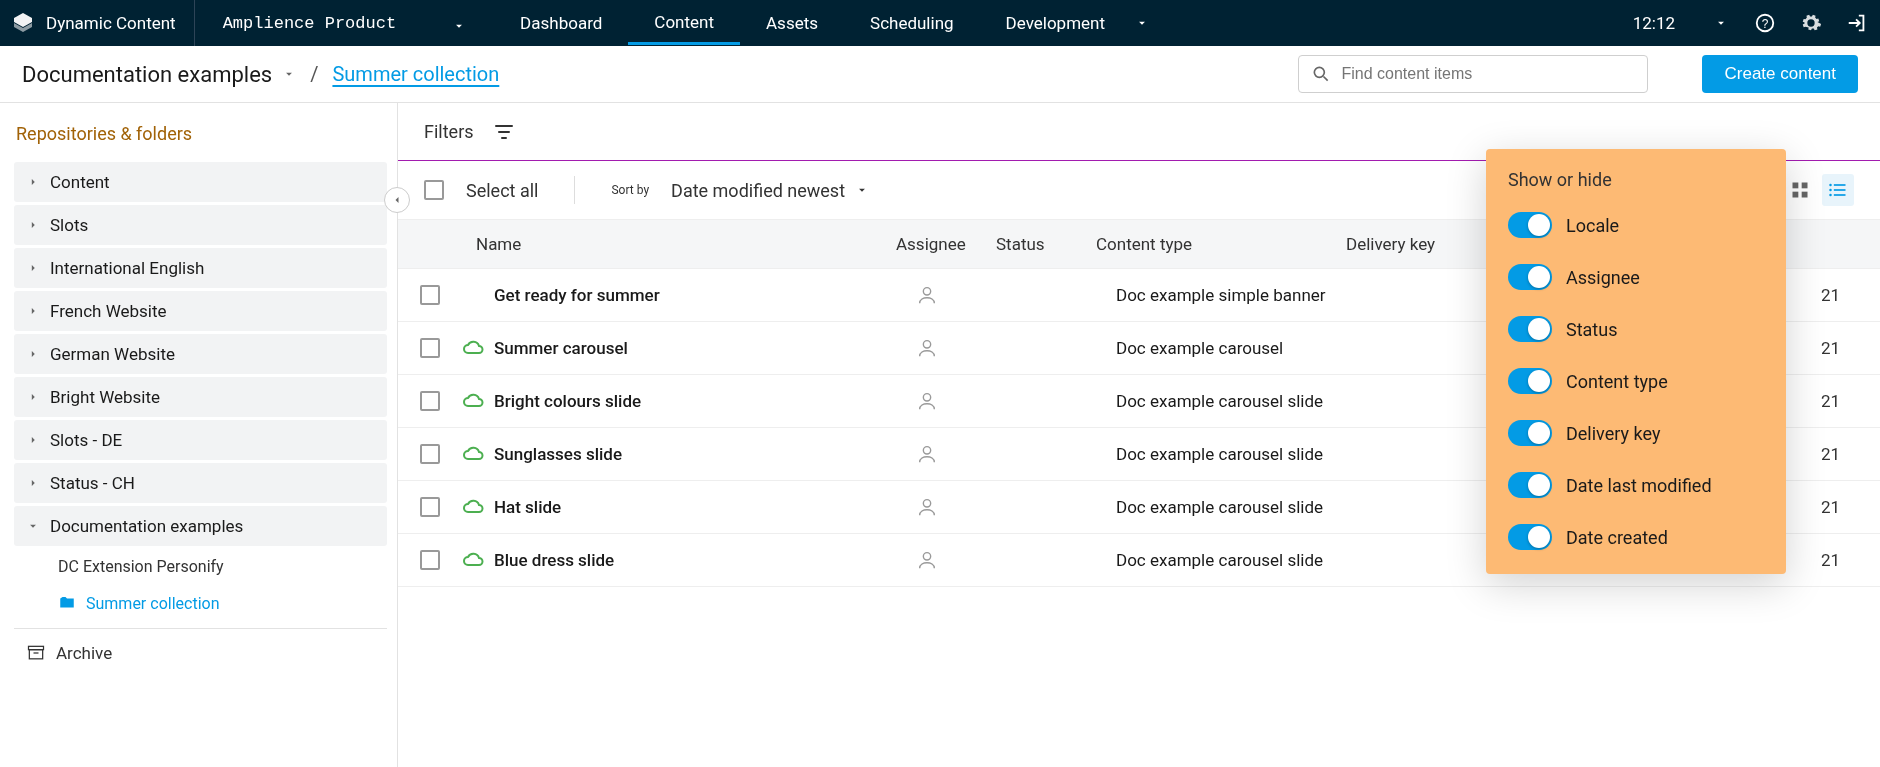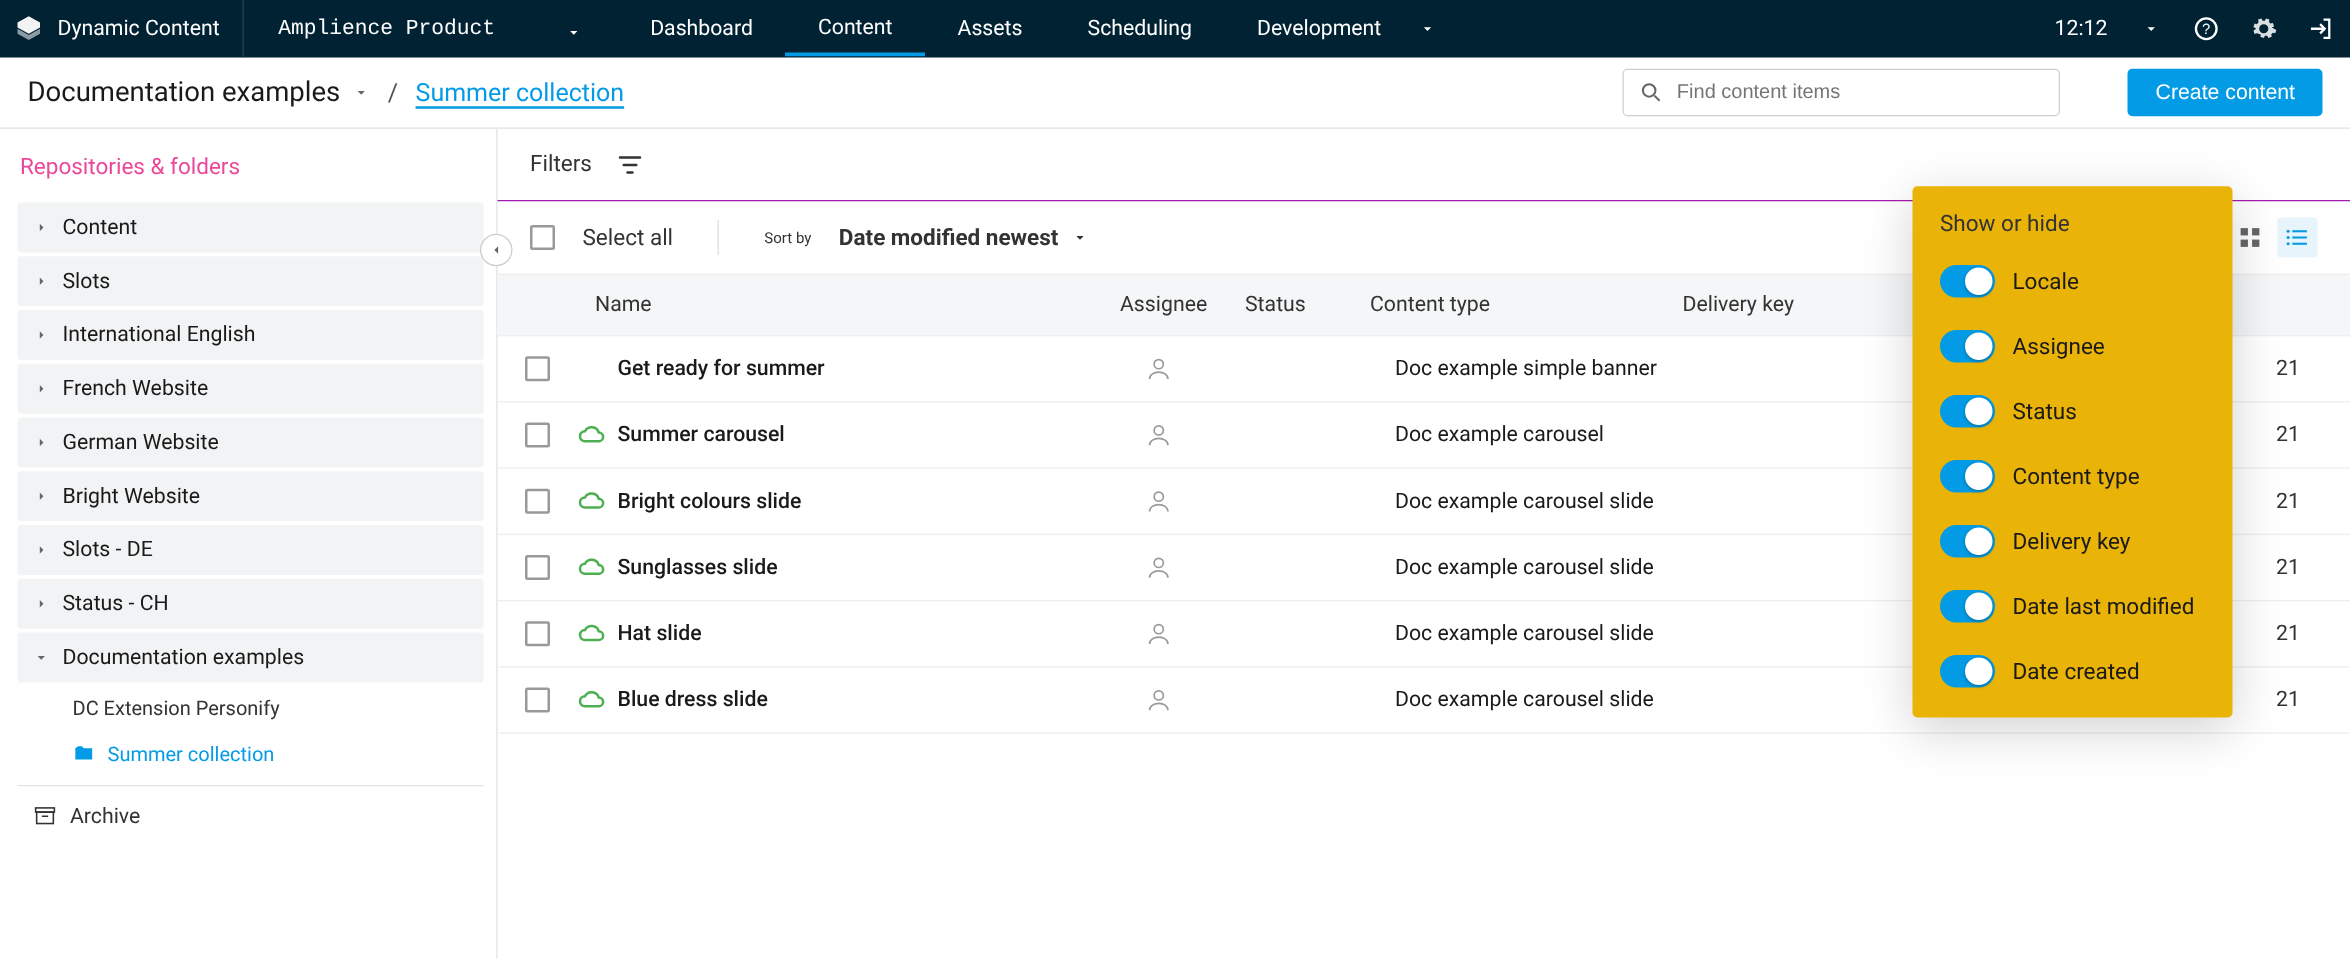"12:12" .clock { gap: 28px -> 39px }
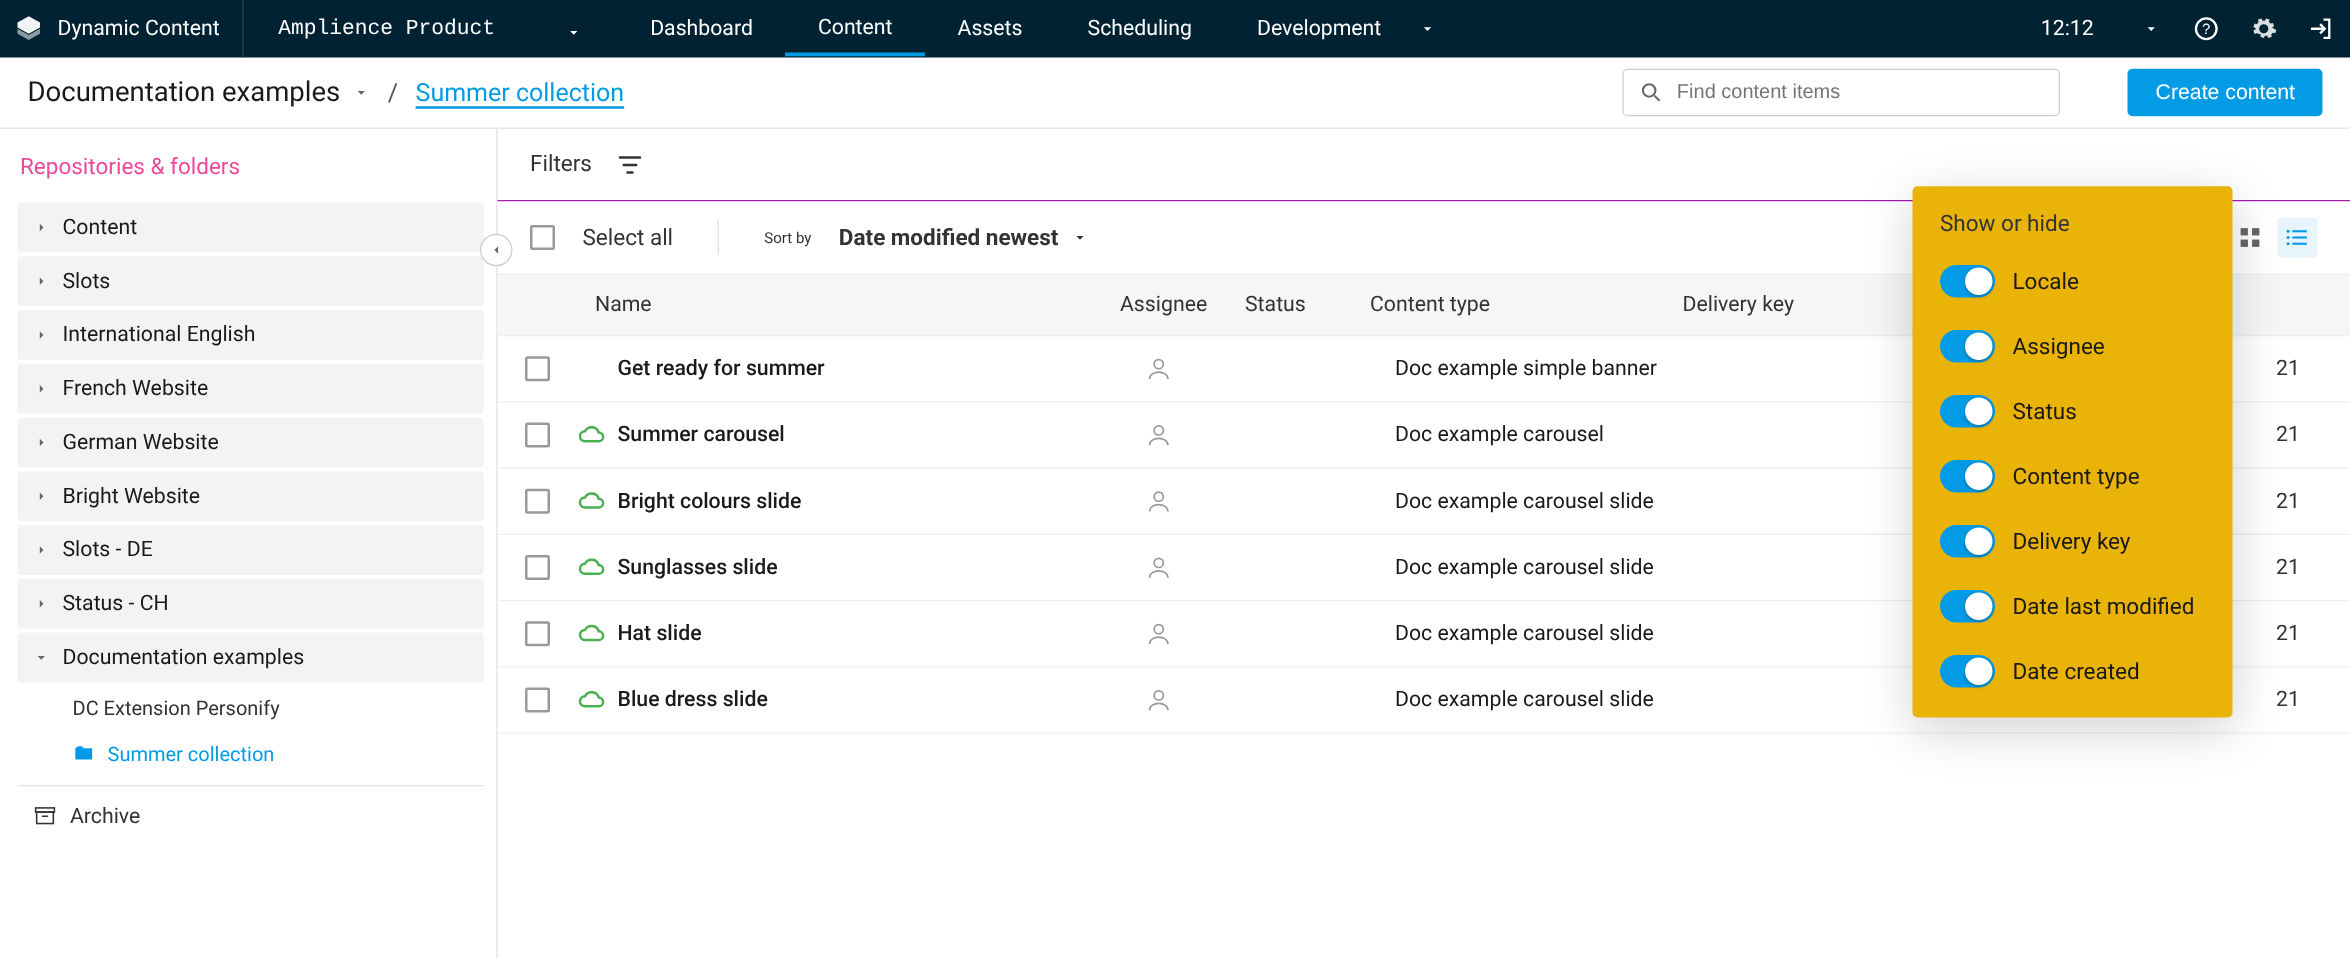"Repositories & folders" .side-title { color: #ec4899 -> #a16207 }
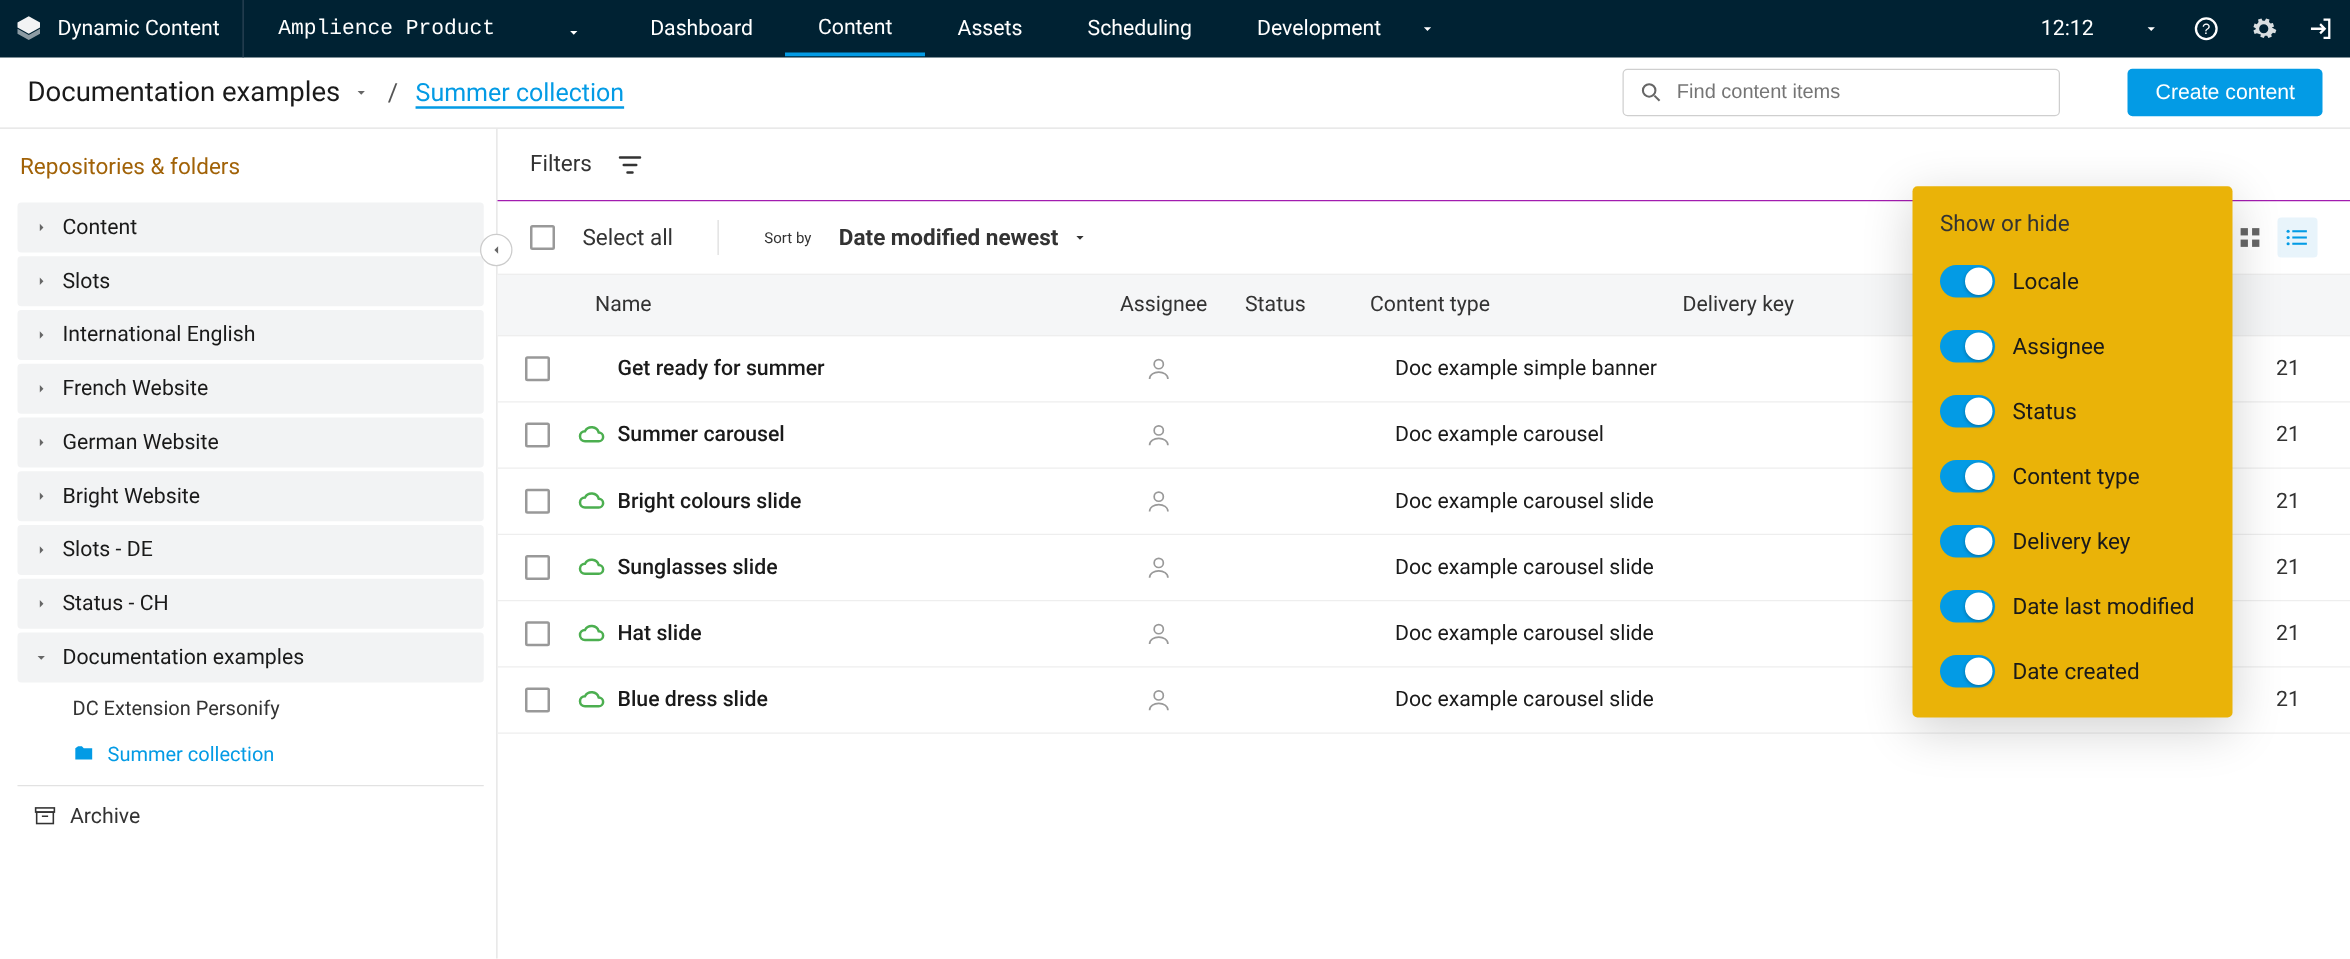"Date modified newest" .sortval { font-weight: 700 -> 400 }
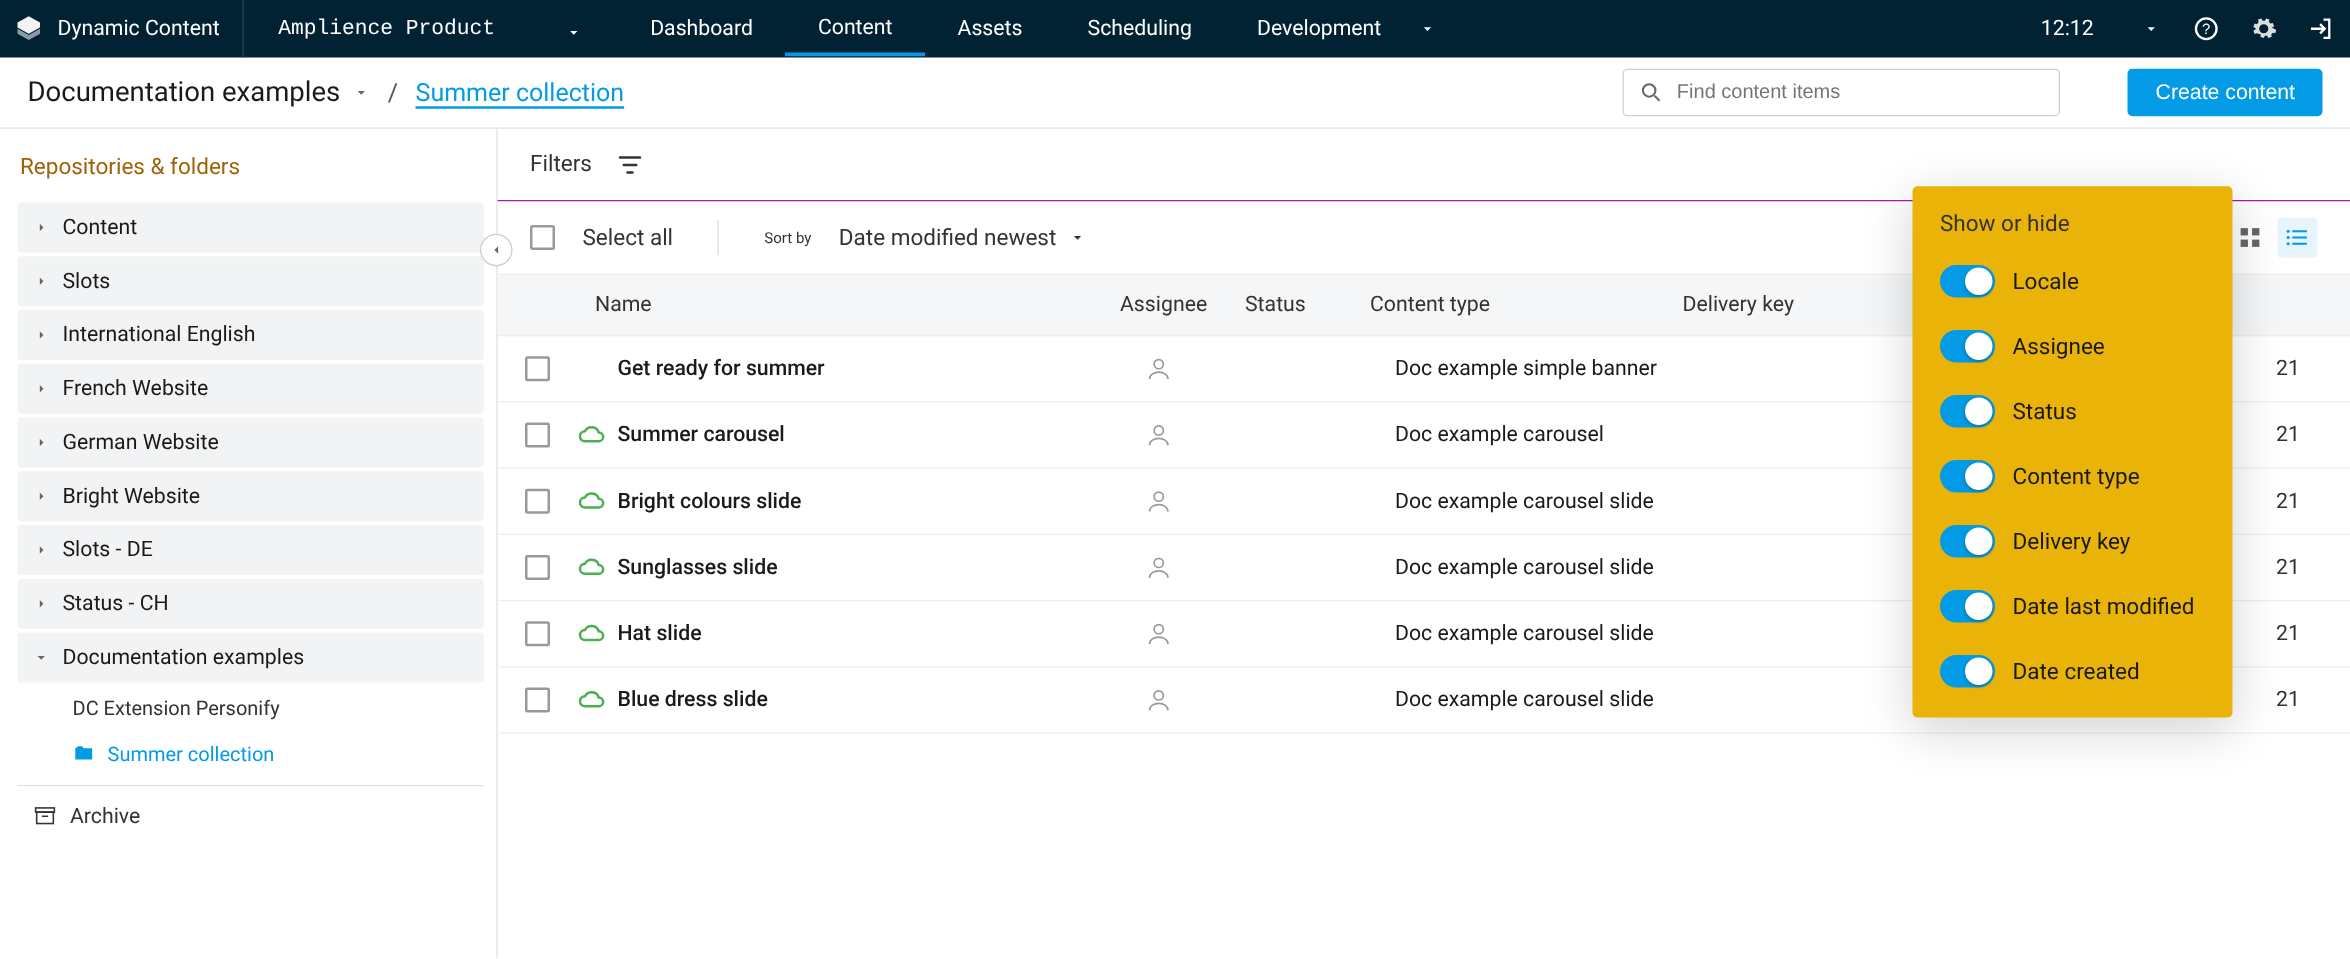"Show or hide" .popover { background: #eab308 -> #fdba74; width: 256px -> 300px }
